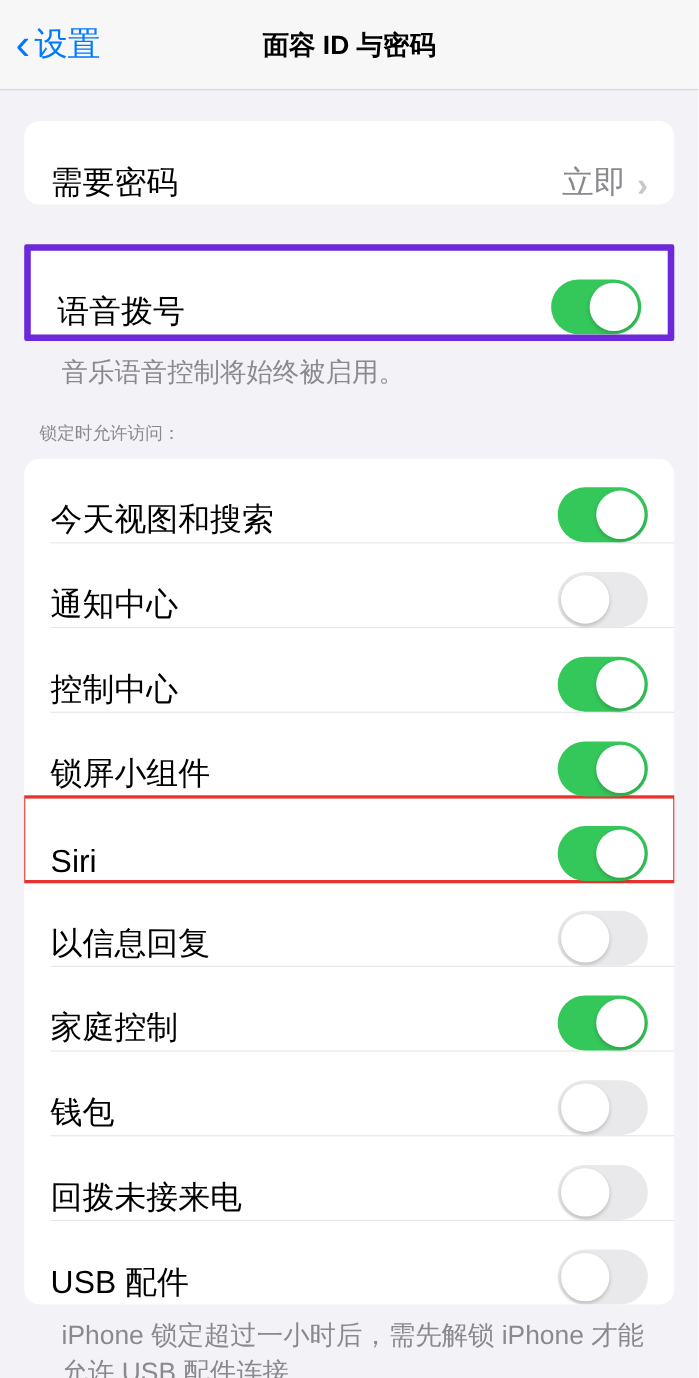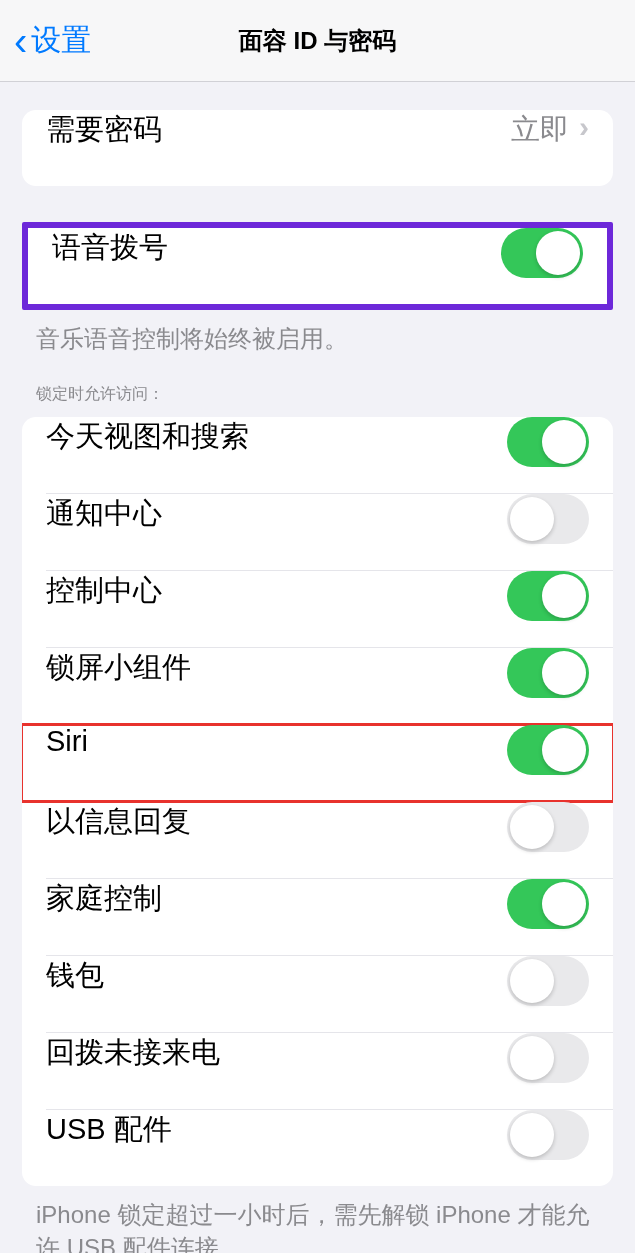"需要密码" .row { align-items: flex-start -> flex-end }
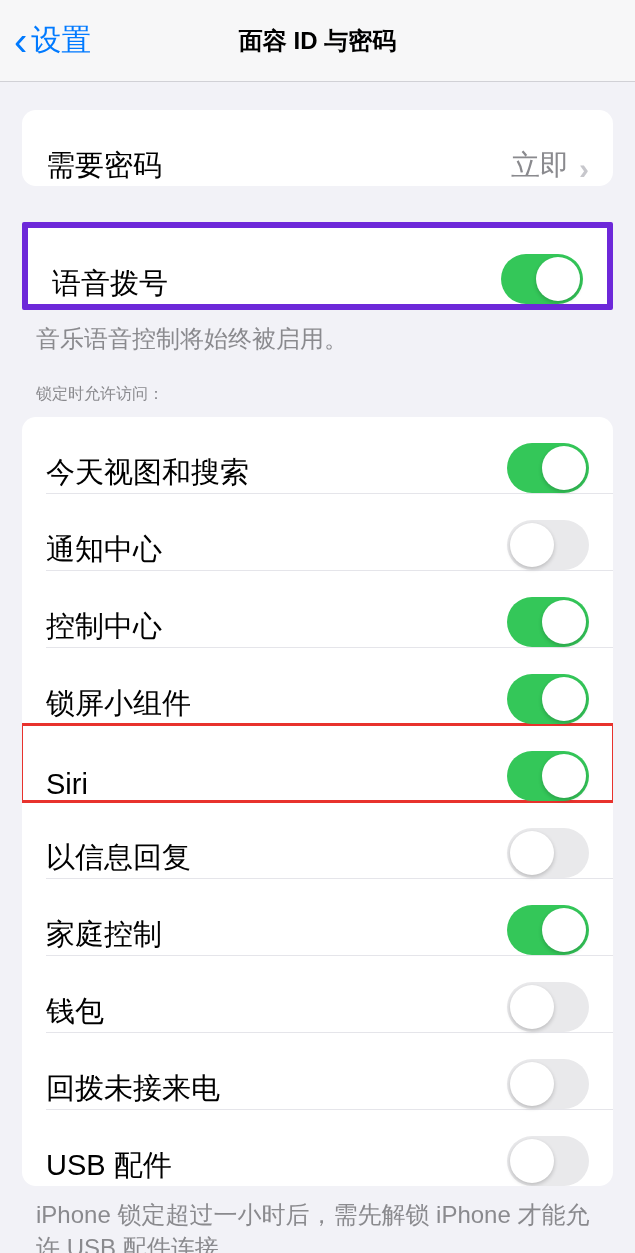"音乐语音控制将始终被启用。" .footer-text { padding: 12px 36px 0 36px -> 12px 36px 0 56px }
